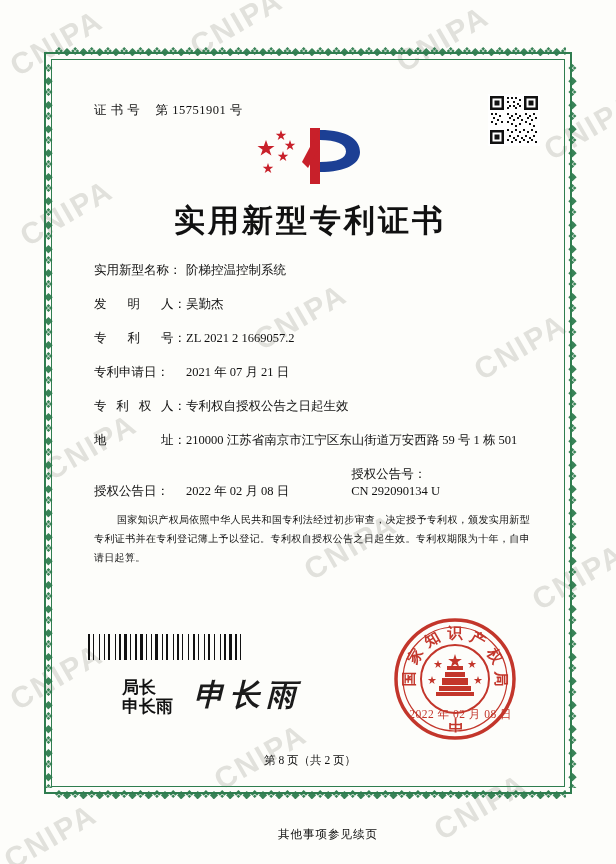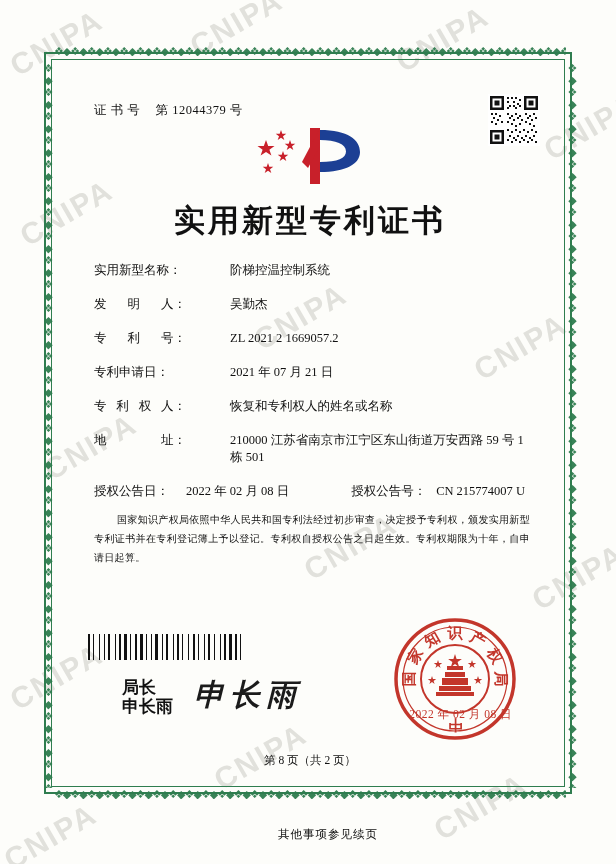"第 12044379 号" span { text: 12044379 -> 15751901 }
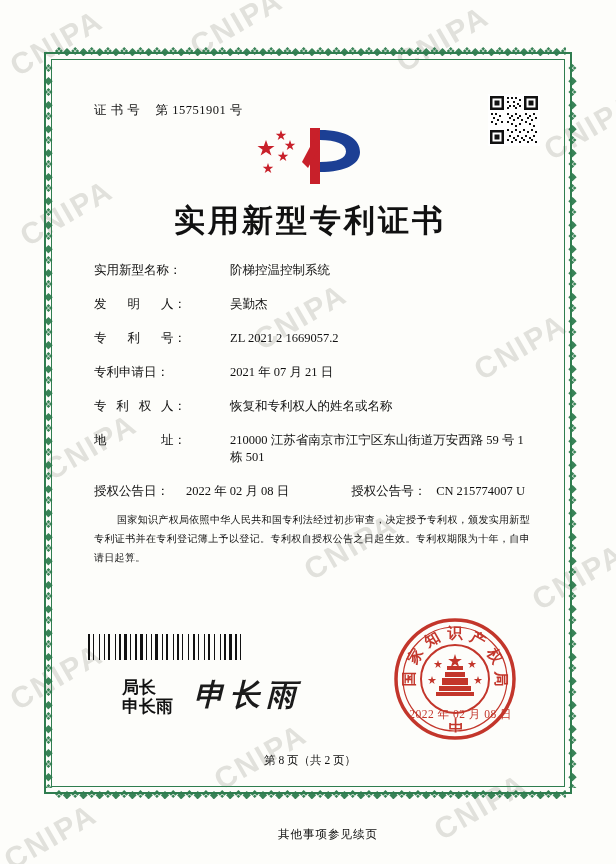"阶梯控温控制系统" .row .val { margin-left: 44px -> none }
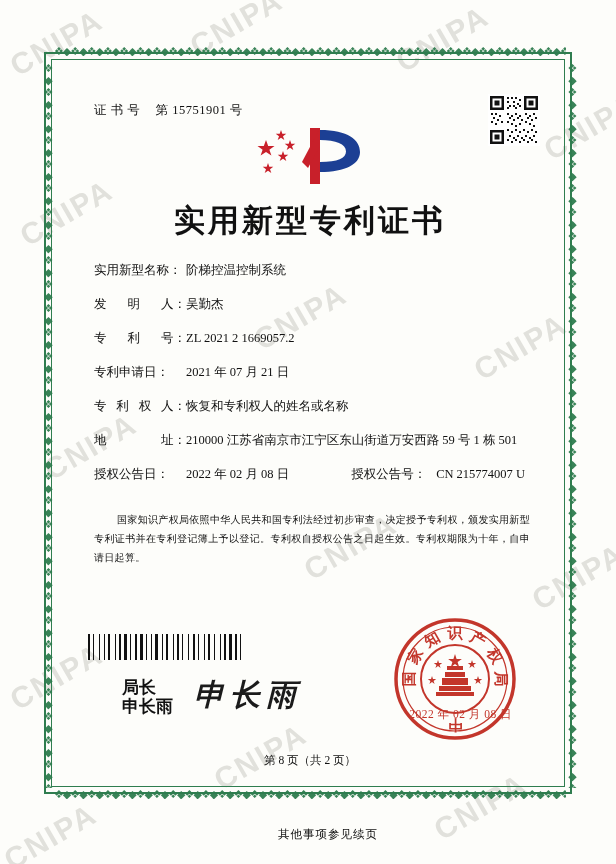"恢复和专利权人的姓名或名称" div.val { text: 恢复和专利权人的姓名或名称 -> 专利权自授权公告之日起生效 }
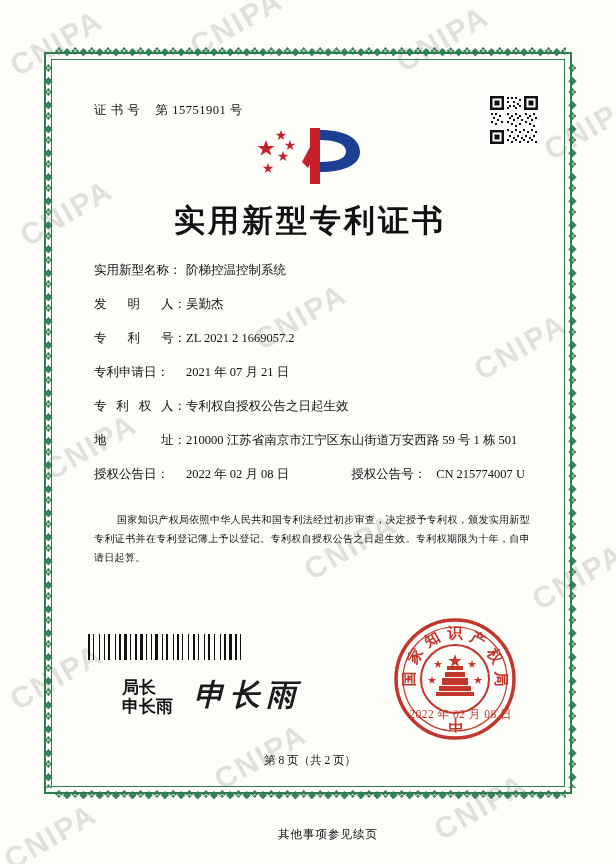"授权公告号：" .row-inline .seg2 { flex-direction: none -> column }
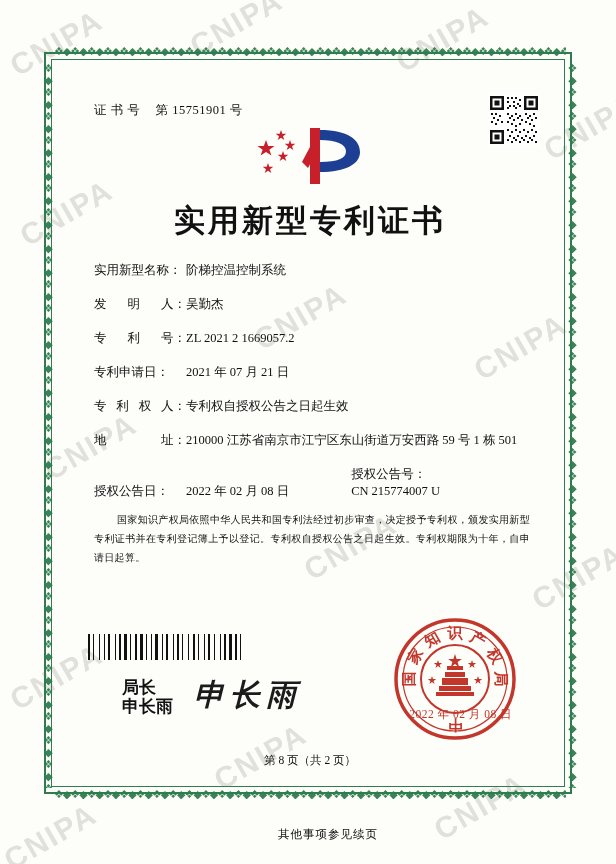"CN 215774007 U" span { text: 215774007 -> 292090134 }
